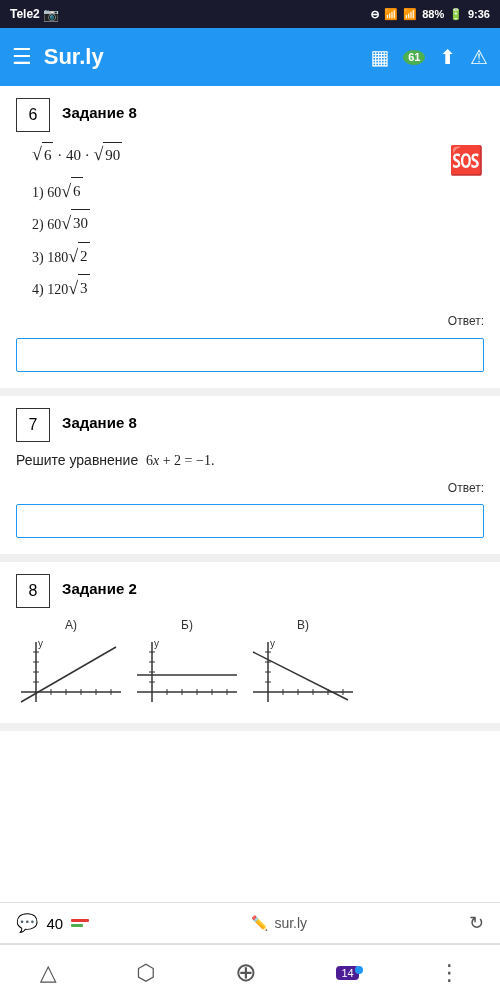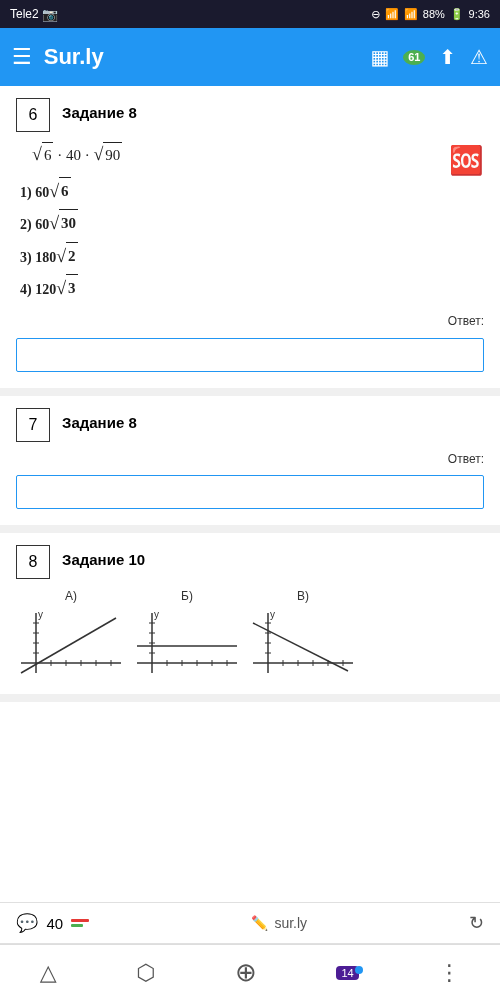"Tele2" .status-bar { font-weight: none -> bold }
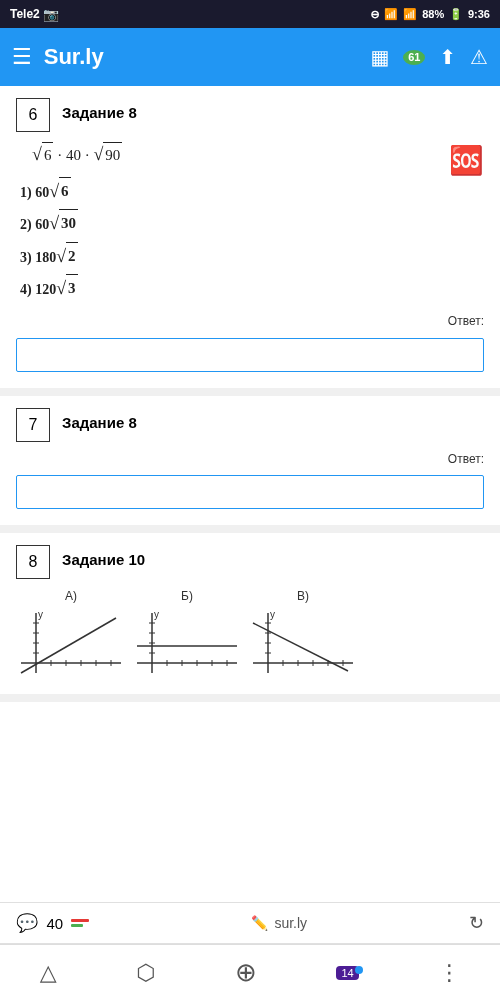"1) 60" .math-options { font-weight: bold -> none; margin: 4px 0 8px 4px -> 4px 0 8px 16px }
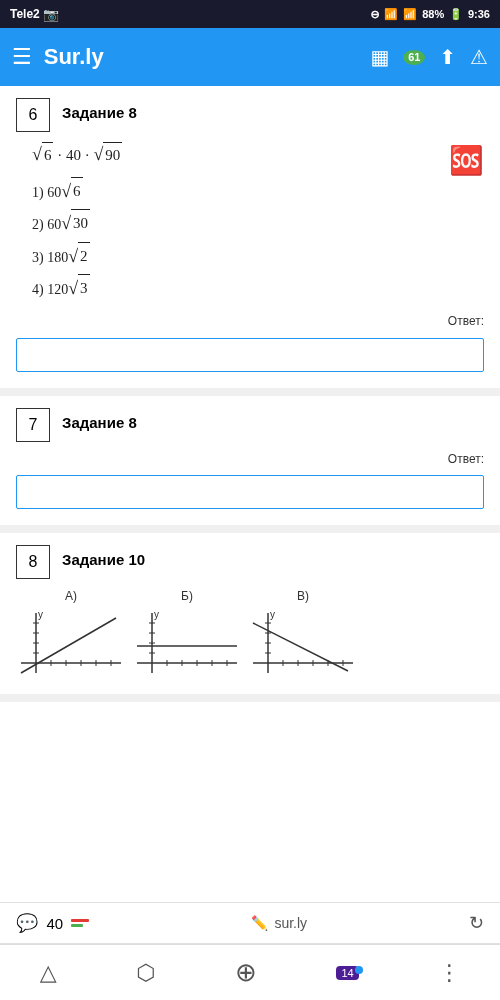"Решите уравнение 6x + 2" div.task-question { html: none -> <div> Решите уравнение &nbsp;<span>6<i>x</i> + 2 = −1.</span> </div> }
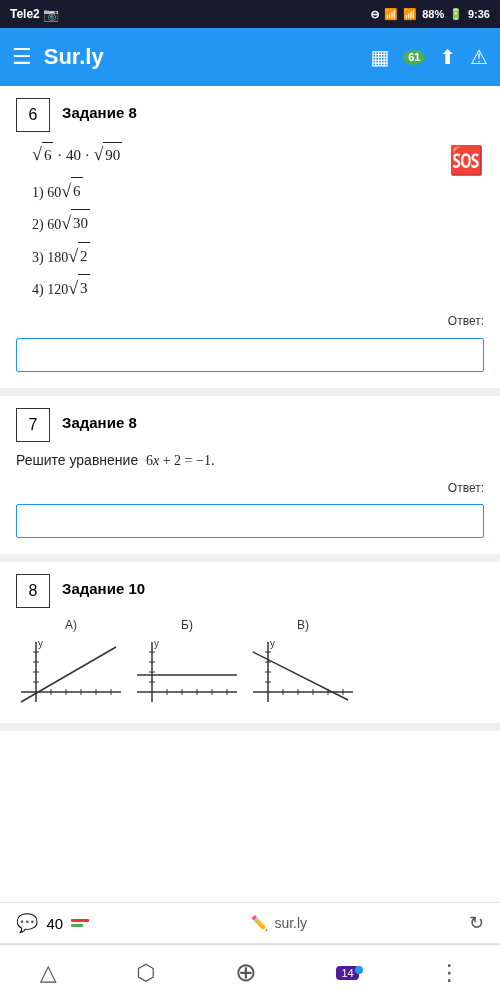"Задание 10" div.task-label { text: 10 -> 2 }
